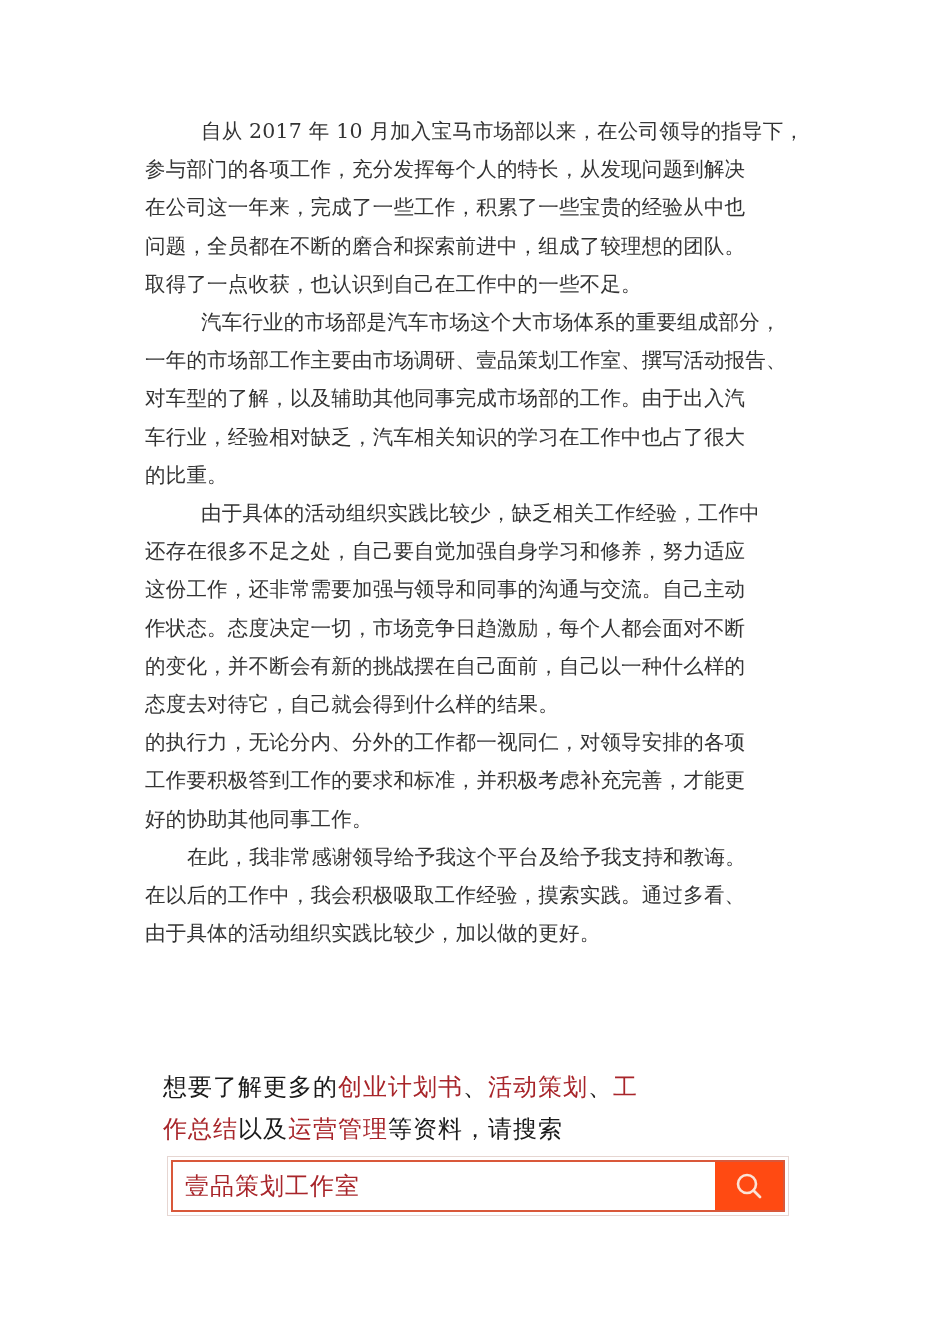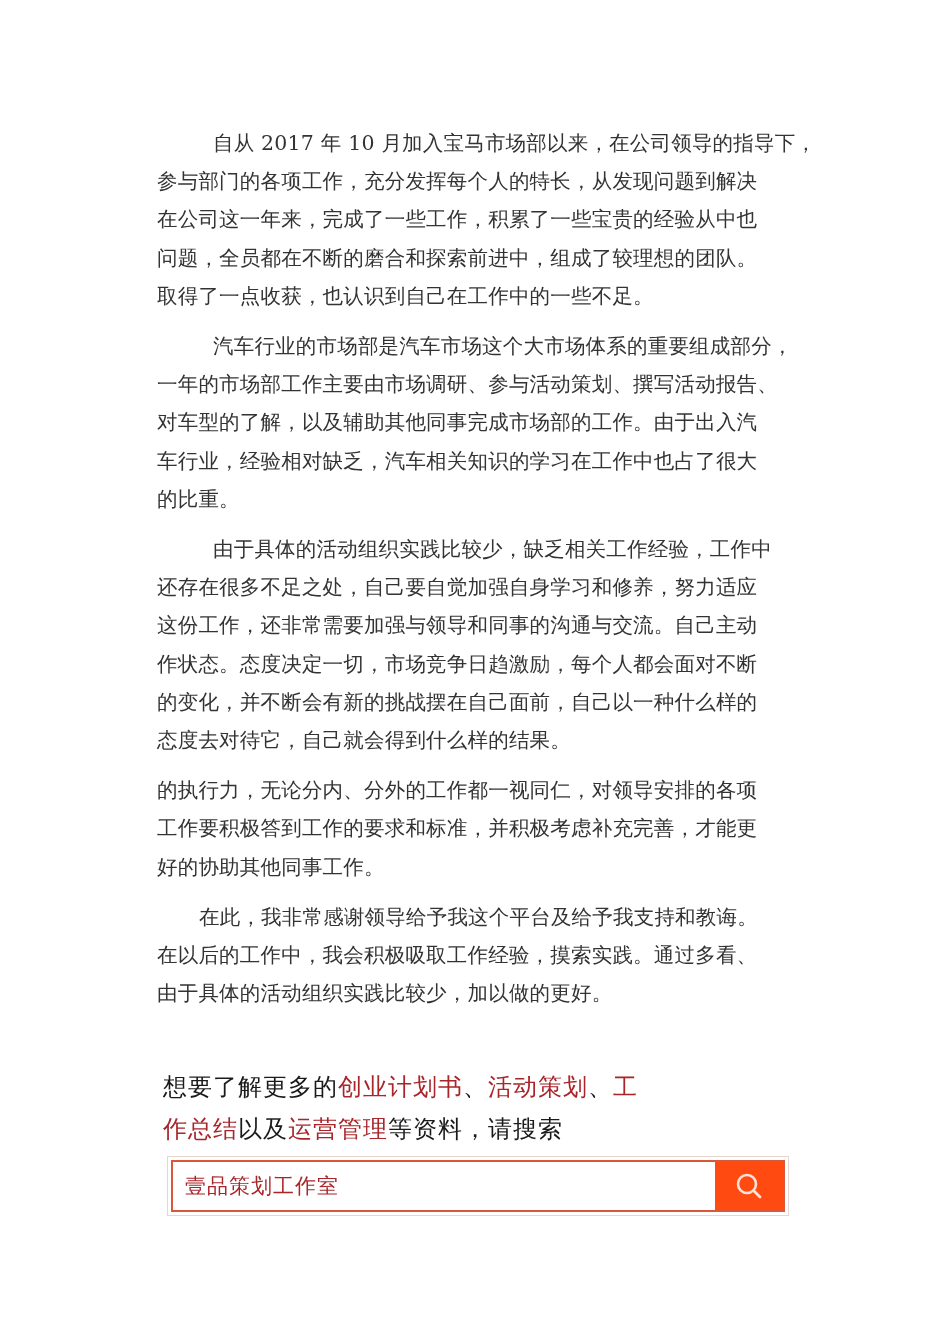"自从 2017 年 10 月加入宝马市场部以来，在公司领导的指导下，" .para { margin: 12px -> 0 }
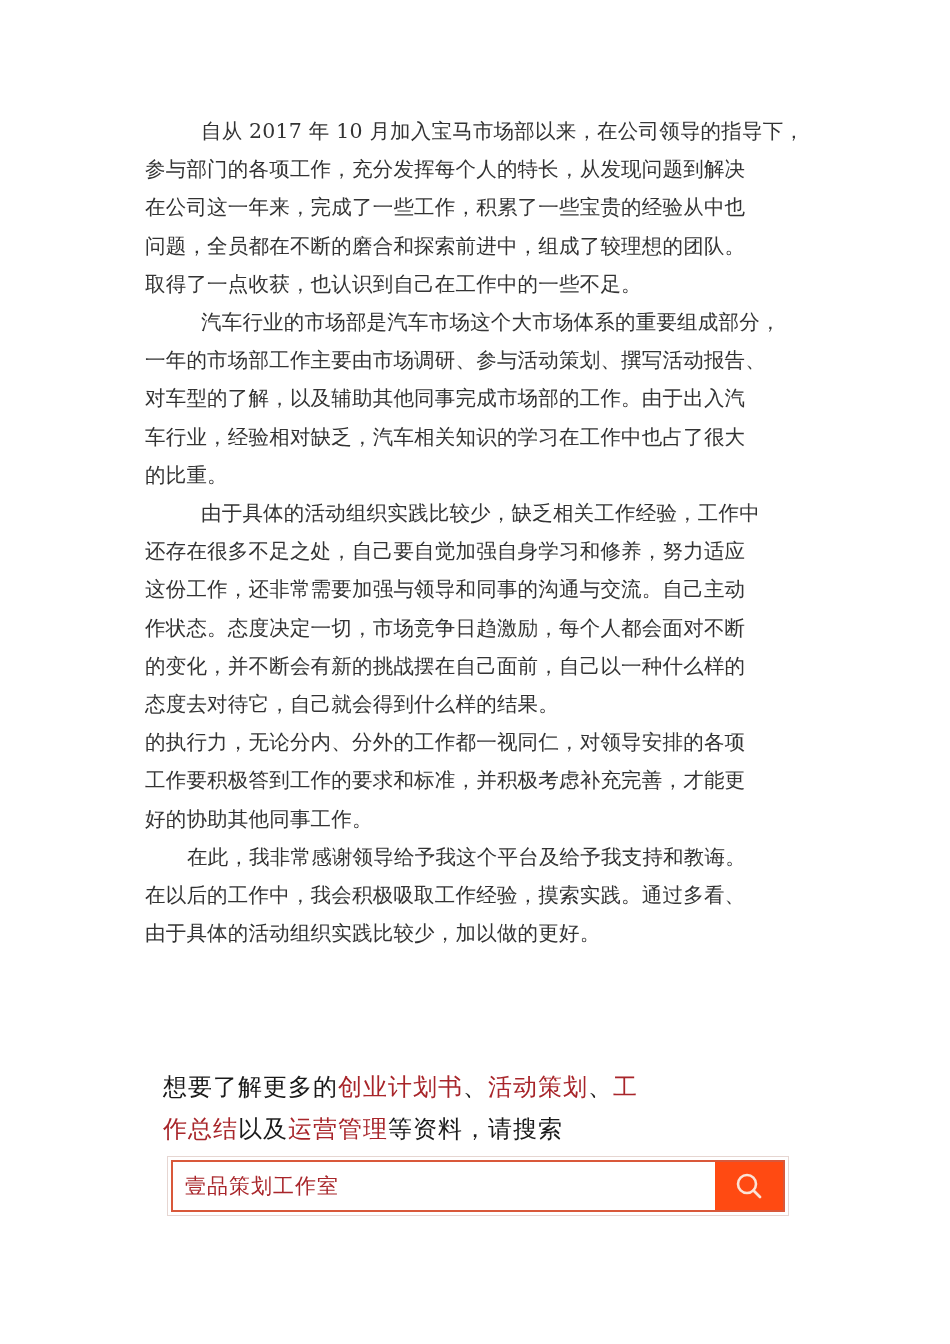"一年的市场部工作主要由市场调研、参与活动策划、撰写活动报告、" span.line { text: 参与活动策划 -> 壹品策划工作室 }
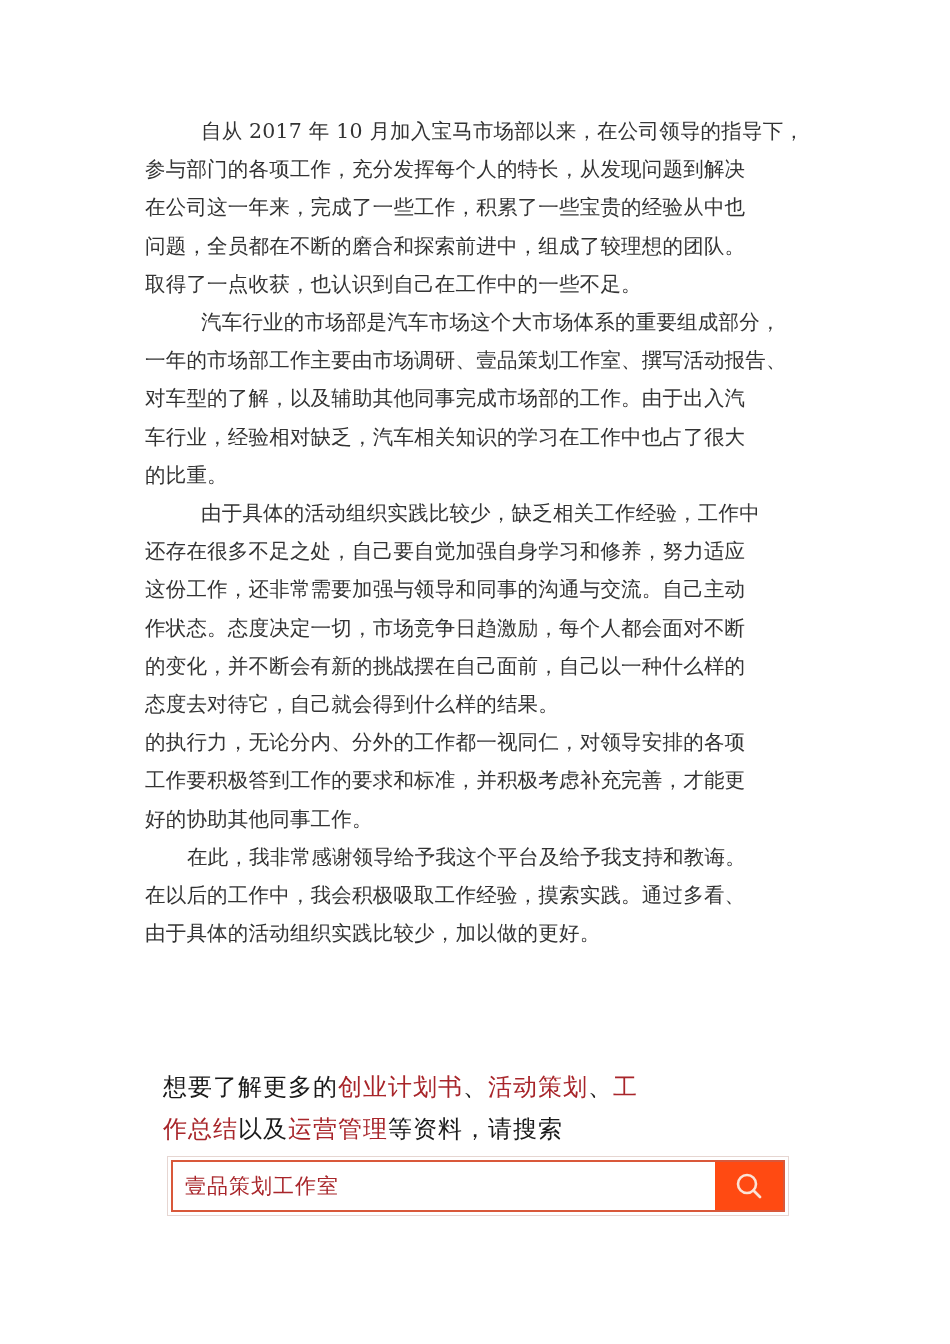"壹品策划工作室" .search-input { font-size: 21px -> 24px }
